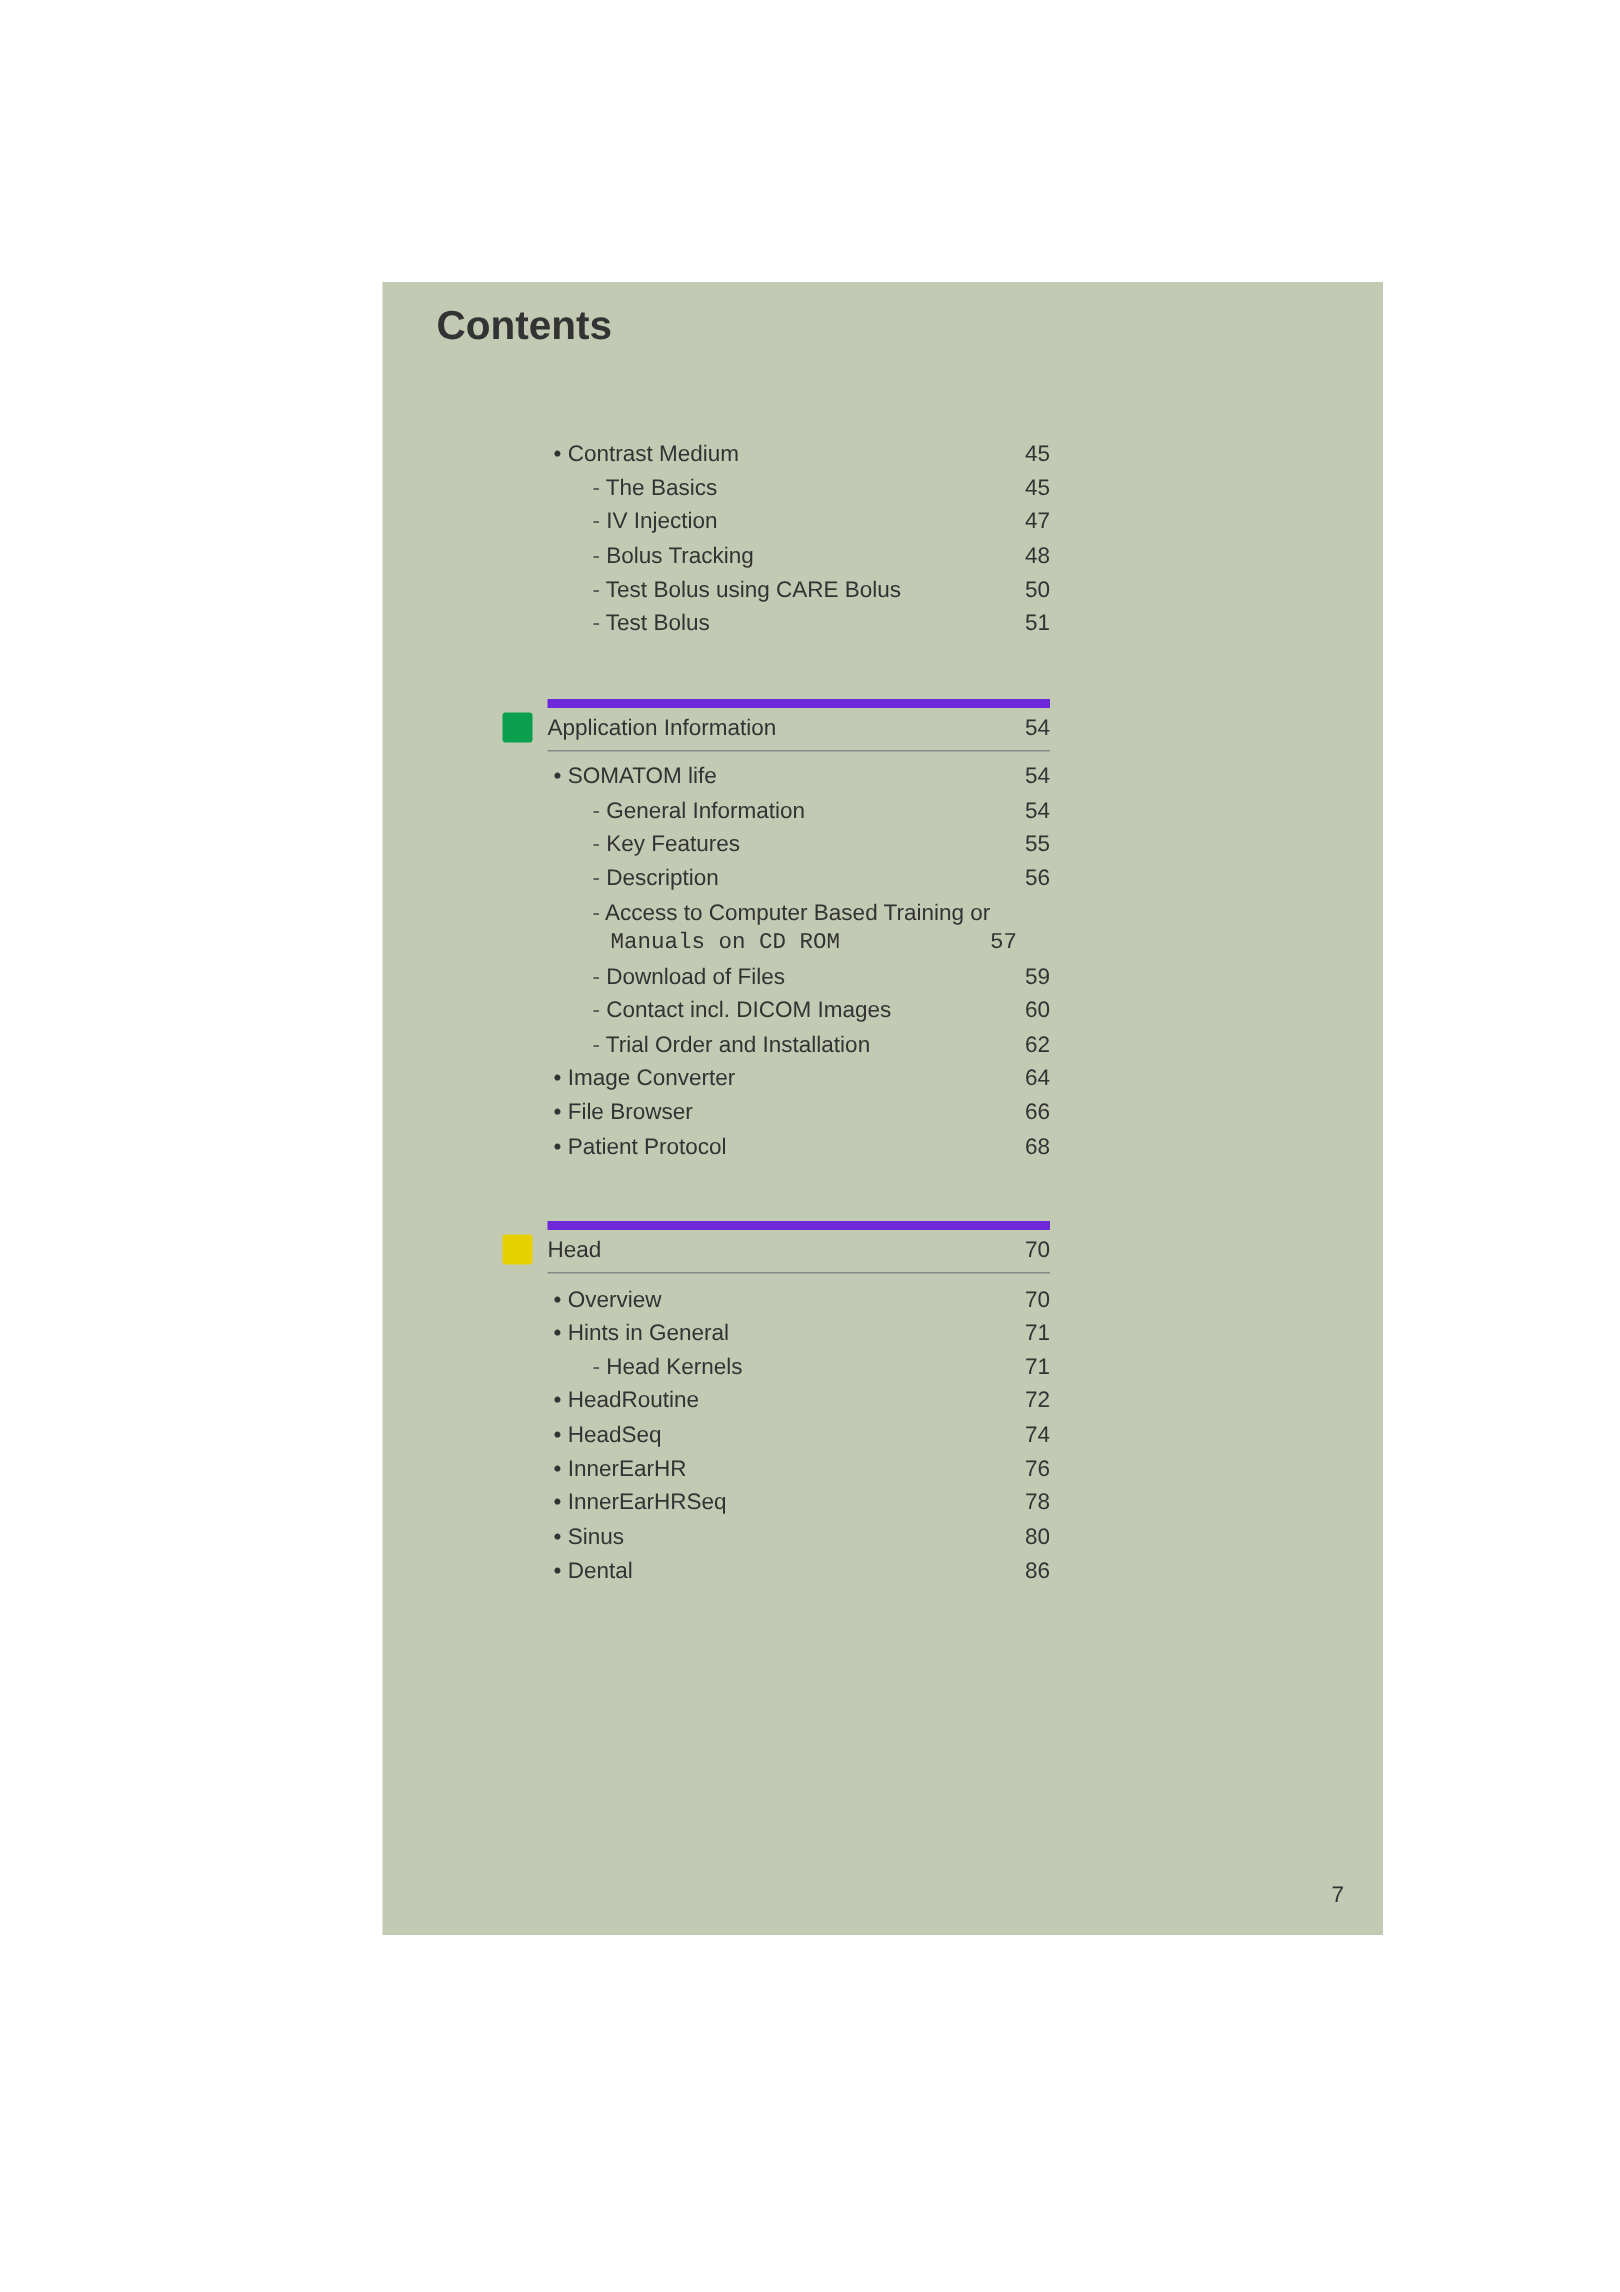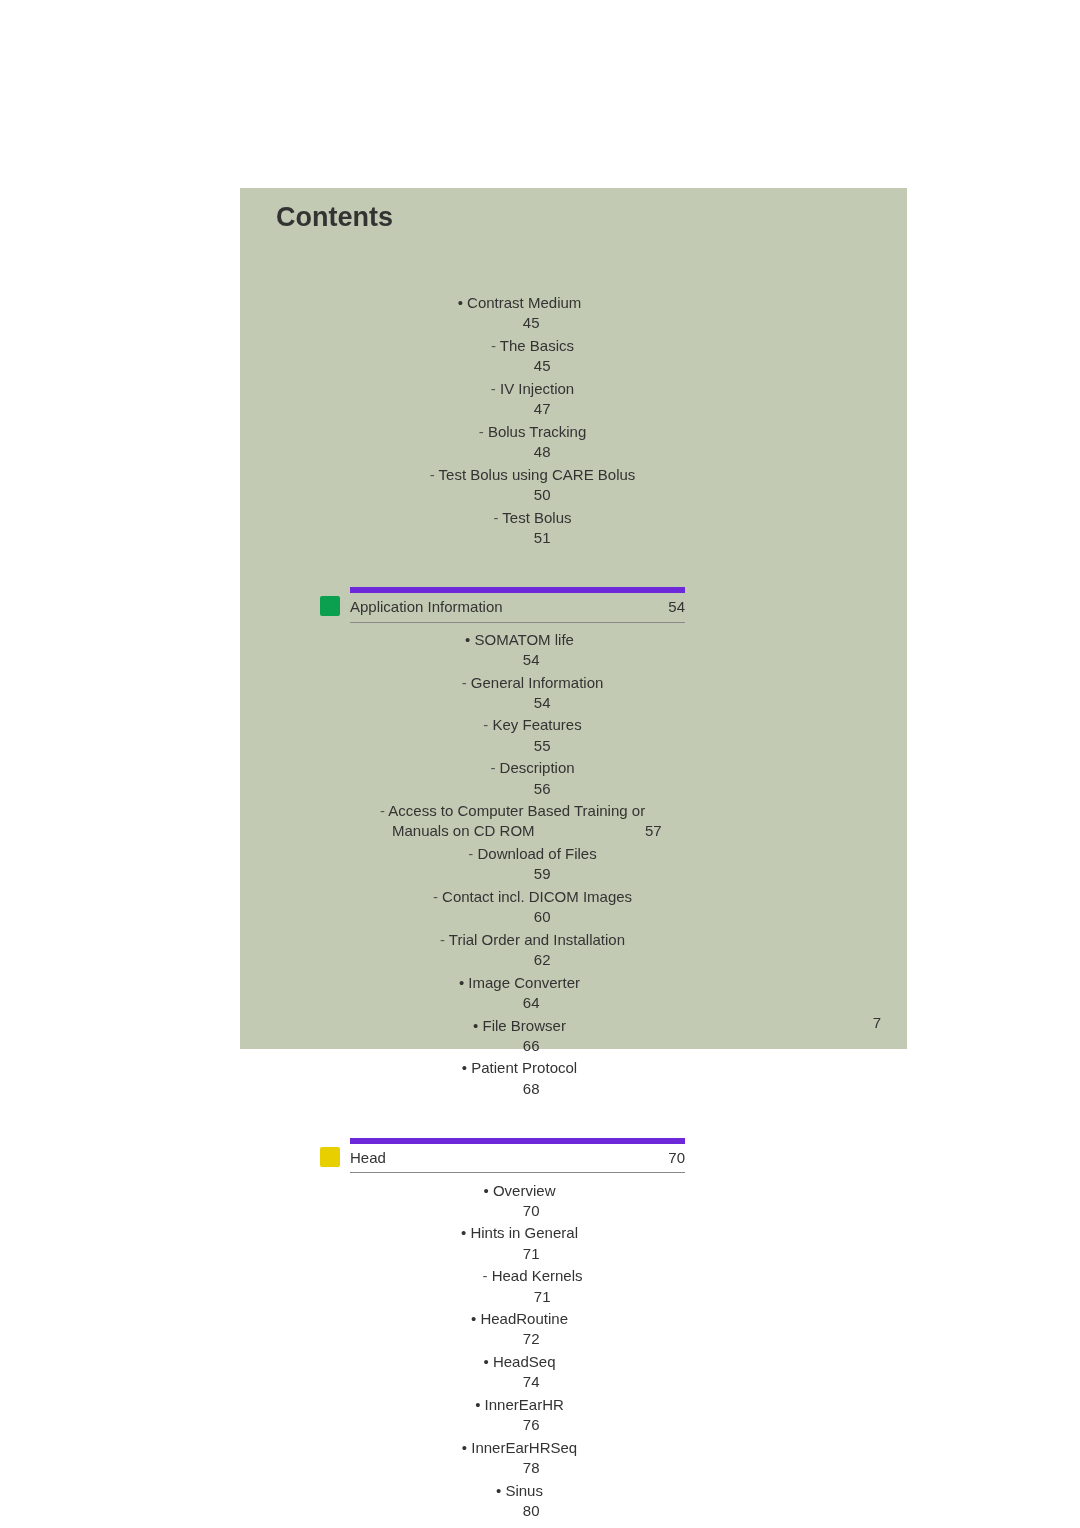"Contents" .page { height: 861px -> 1102px; left: 240px -> 255px }
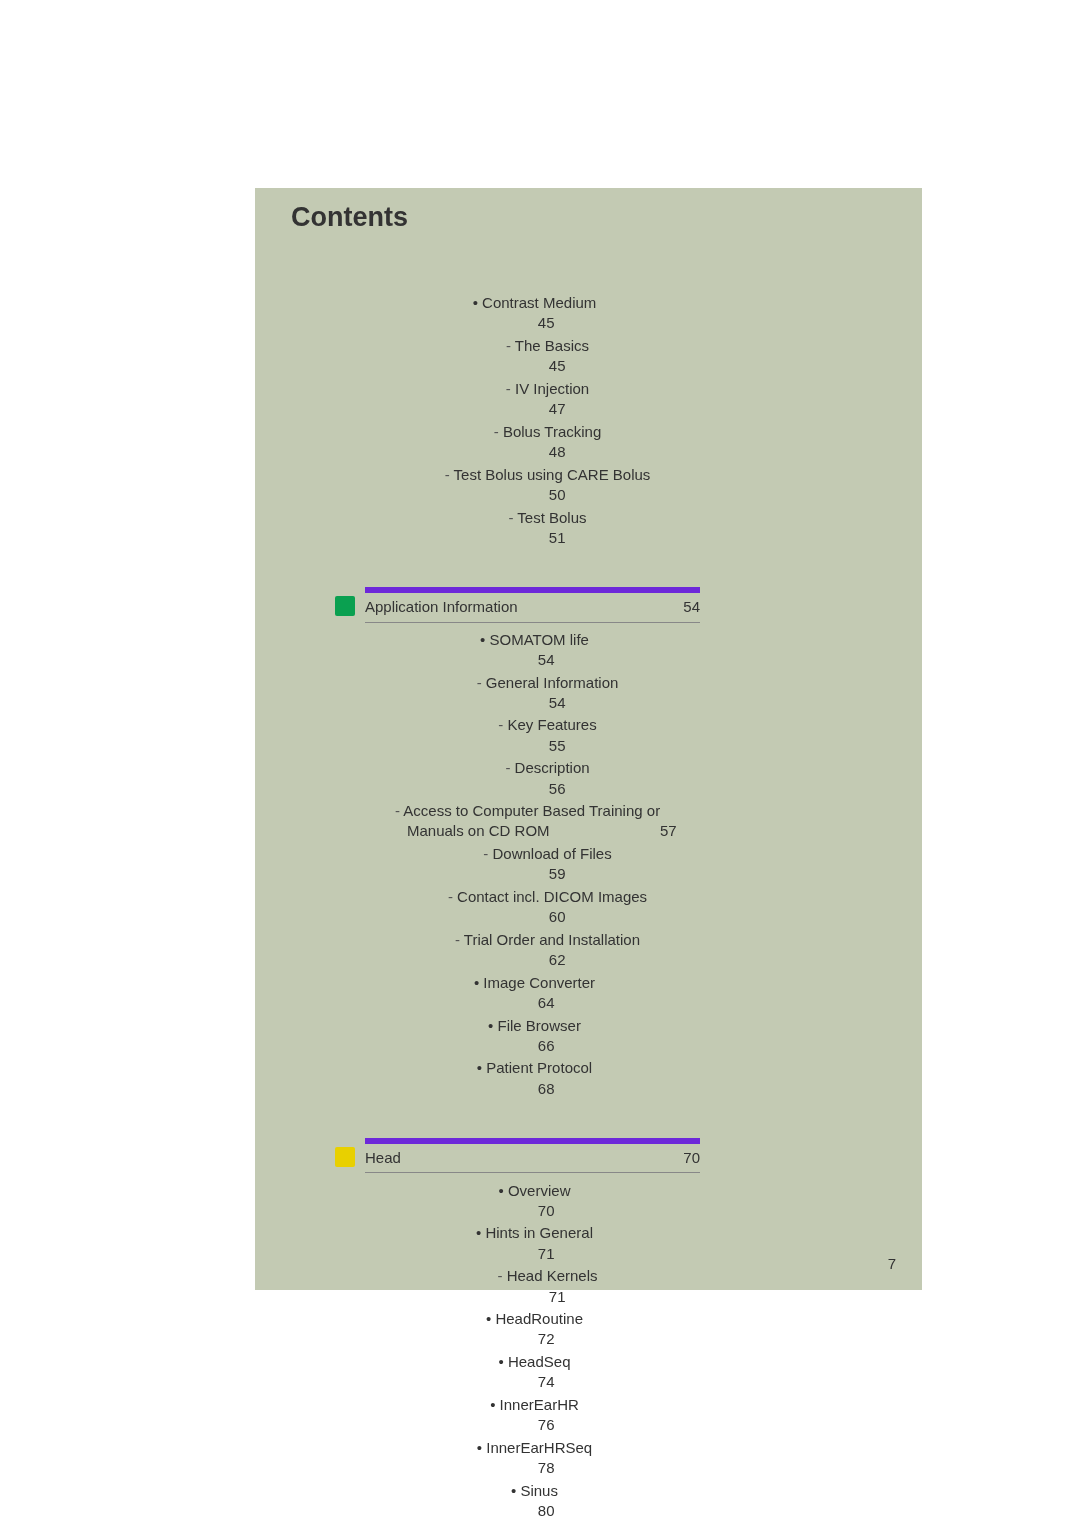"Contrast Medium" .row { align-items: center -> flex-start; flex-direction: column -> none }
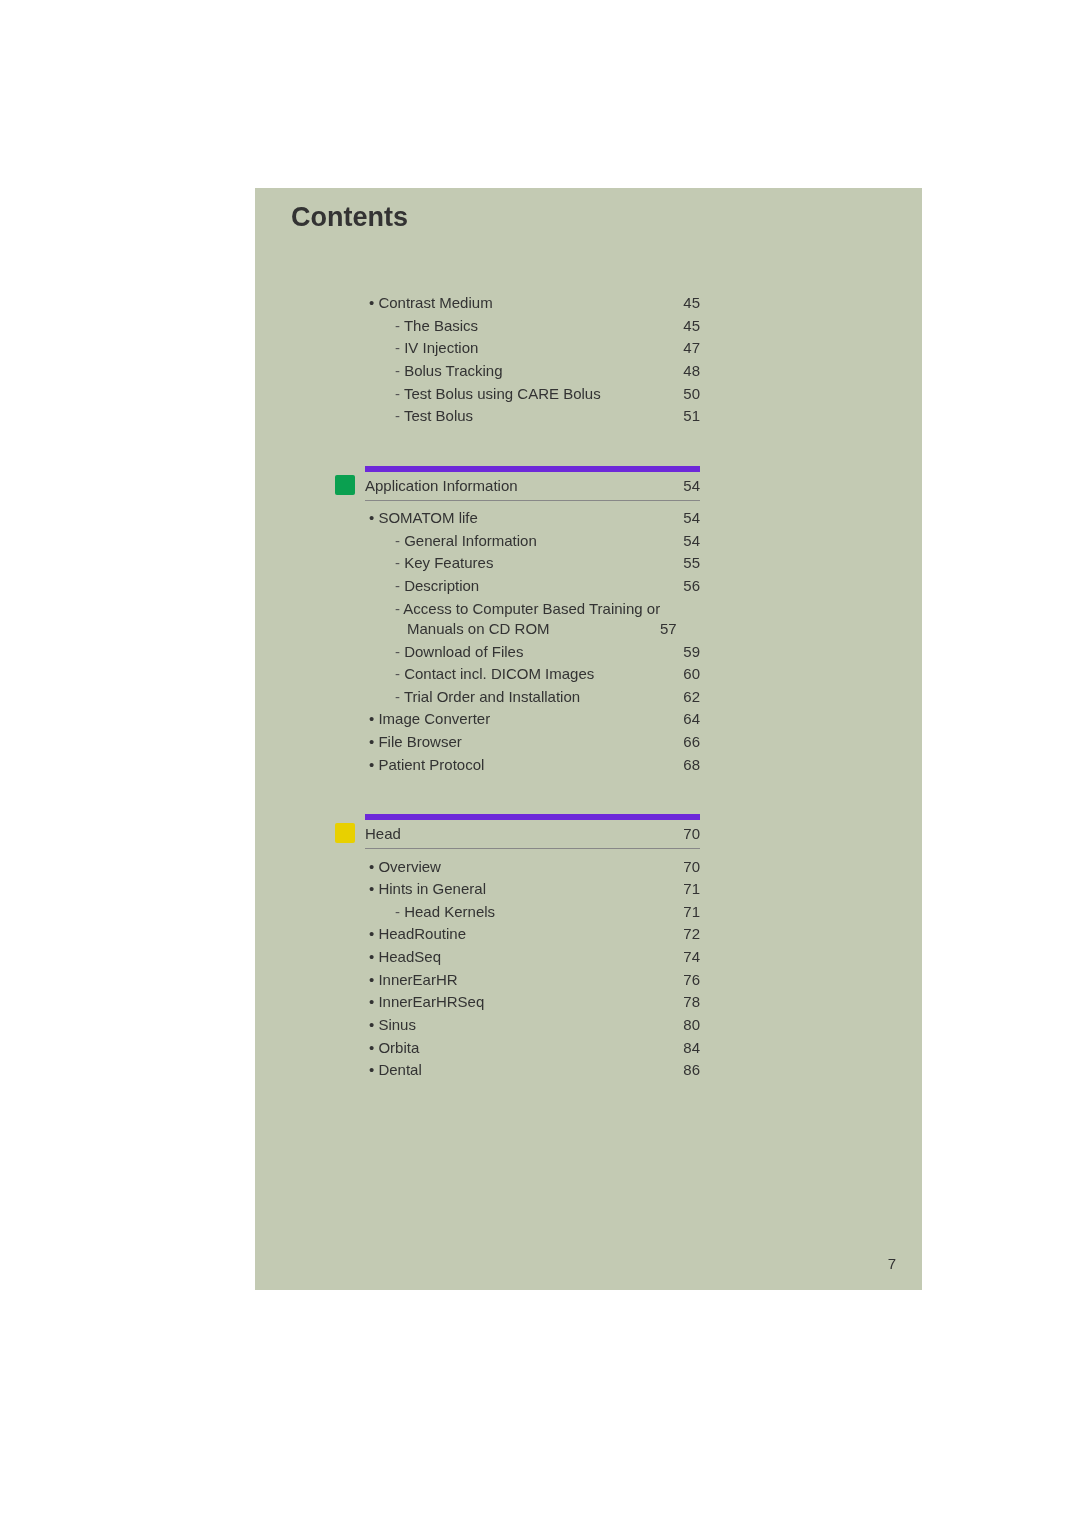"Manuals on CD ROM" .wrap-row .line2 { font-family: none -> Liberation Mono, monospace }
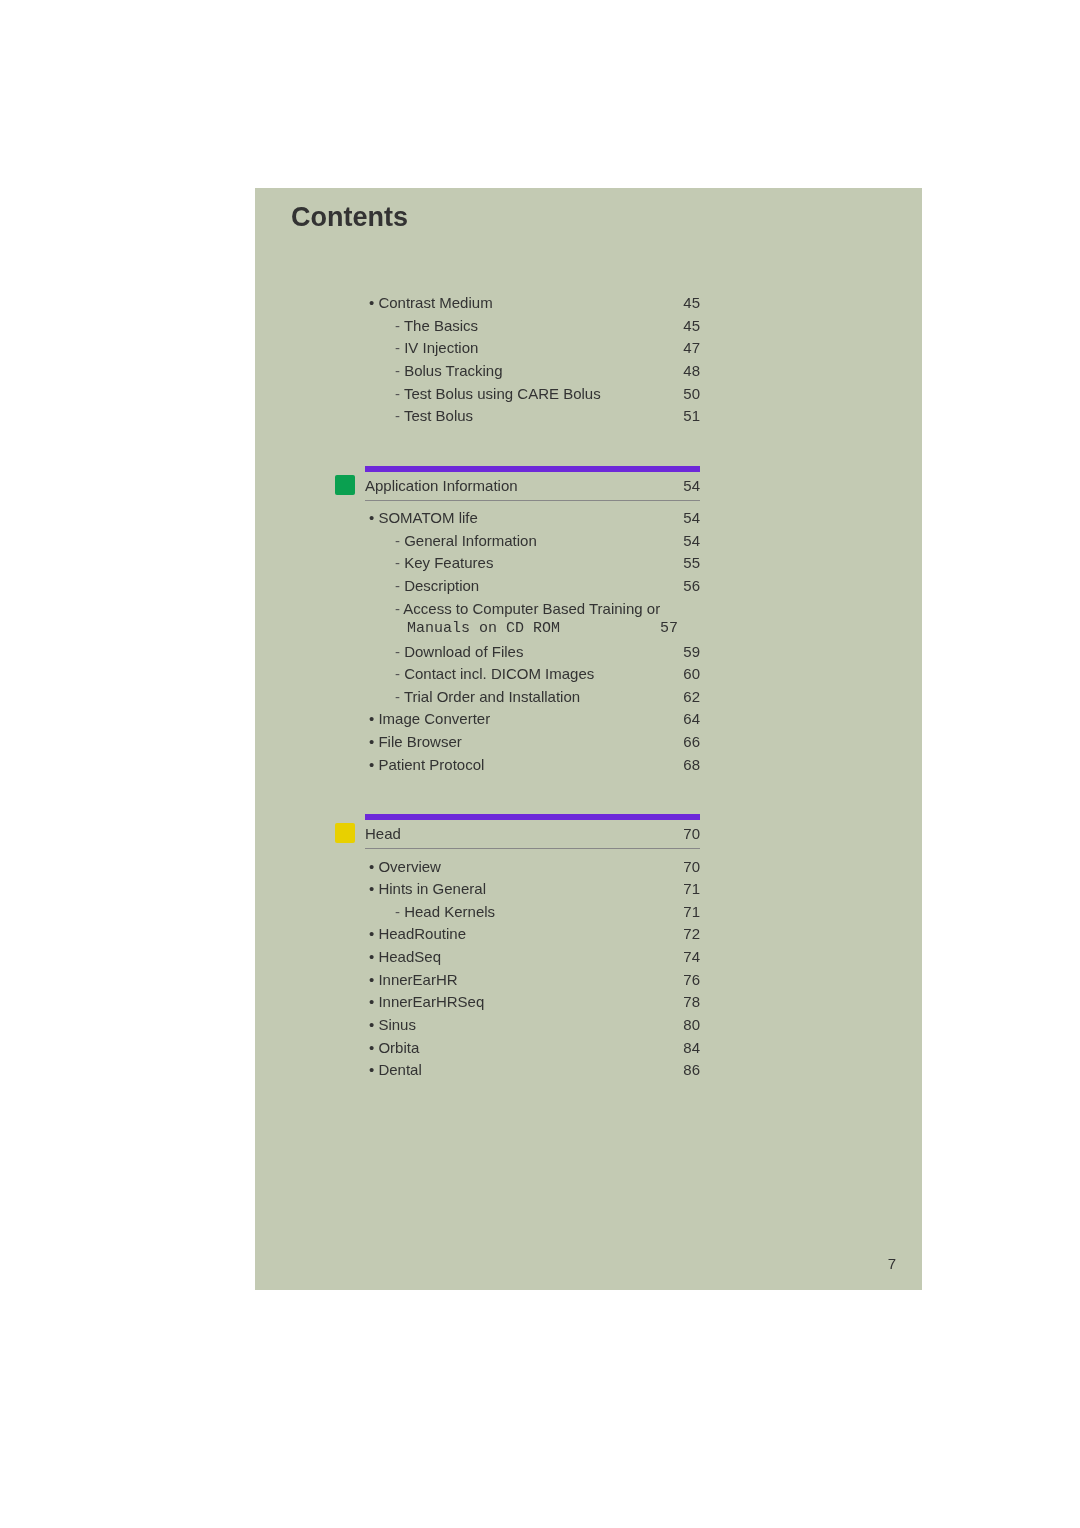"Orbita" div.row { html: <div> <span>Orbita</span> <span>84</span> </div> -> none }
